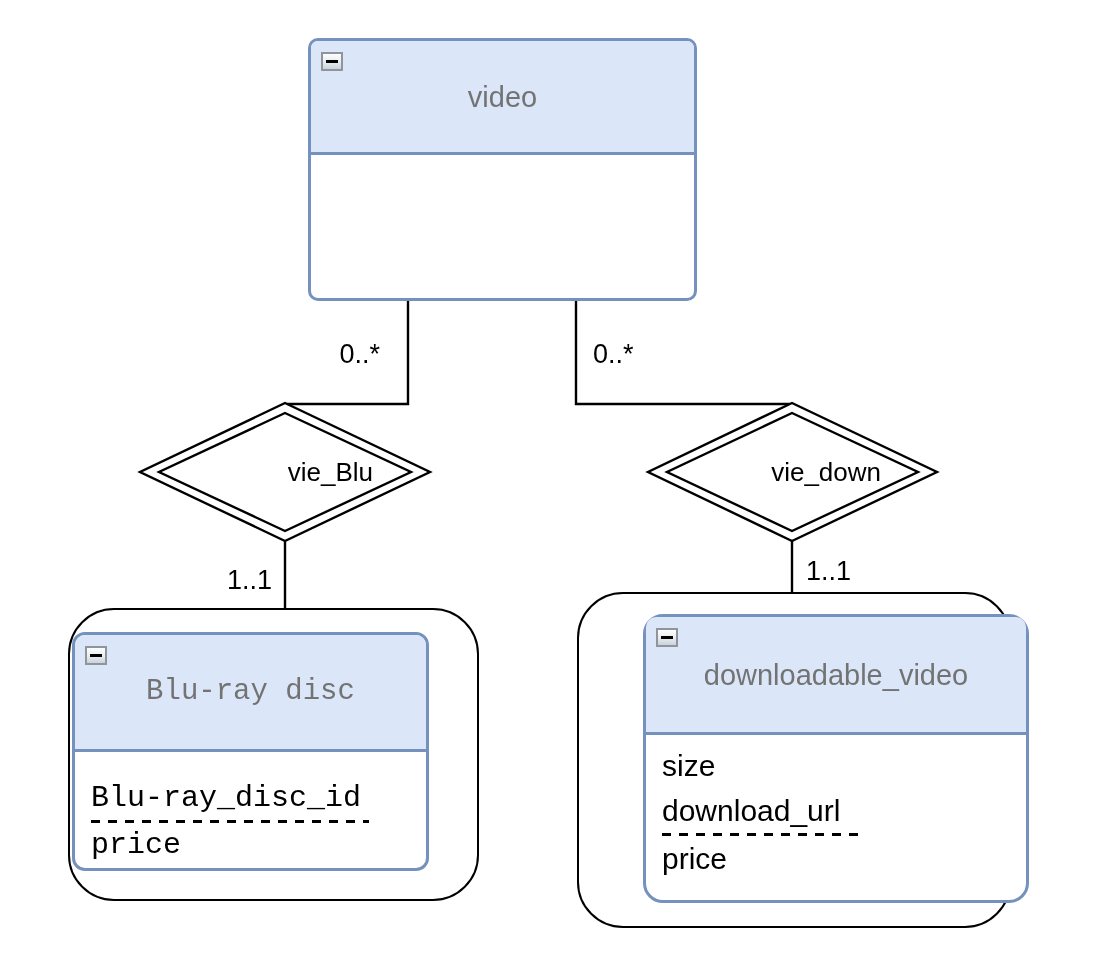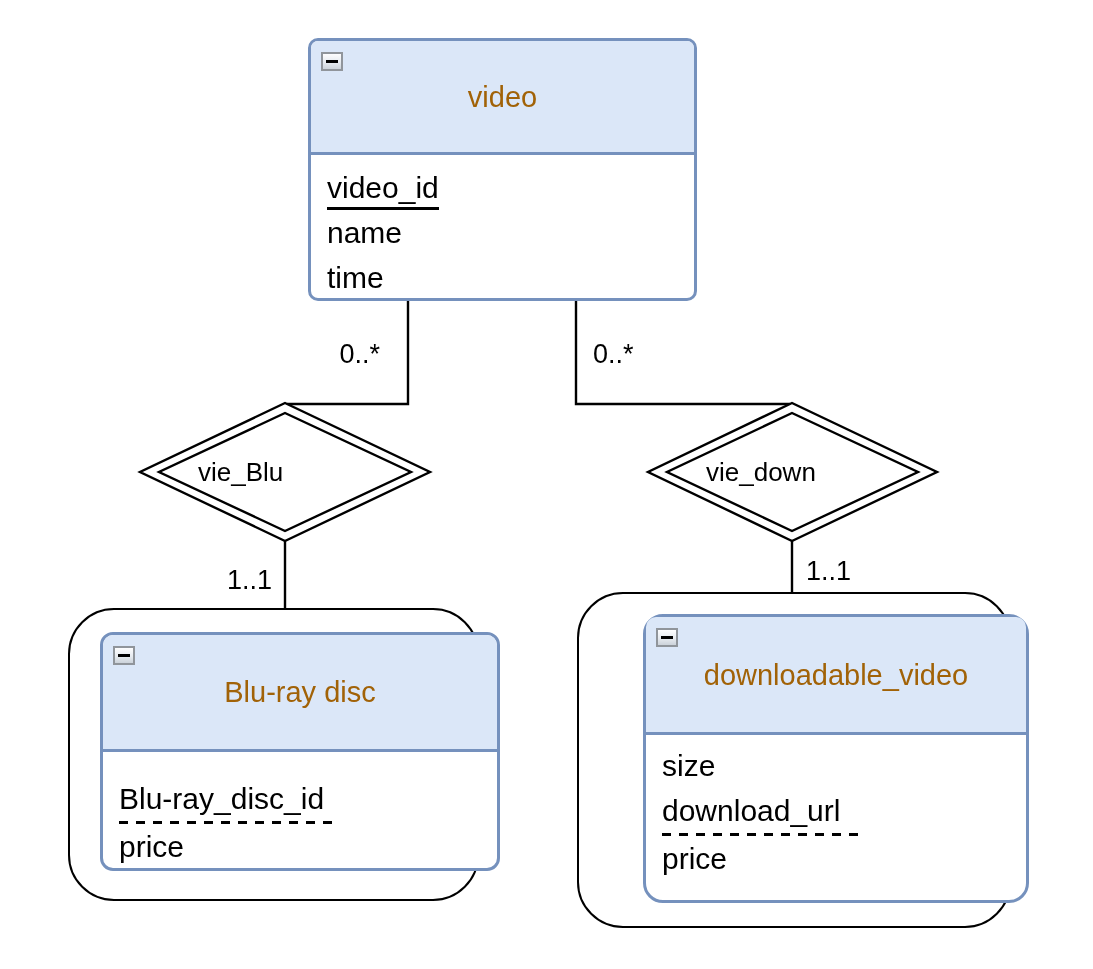"video" .entity-title { color: #a16207 -> #737373 }
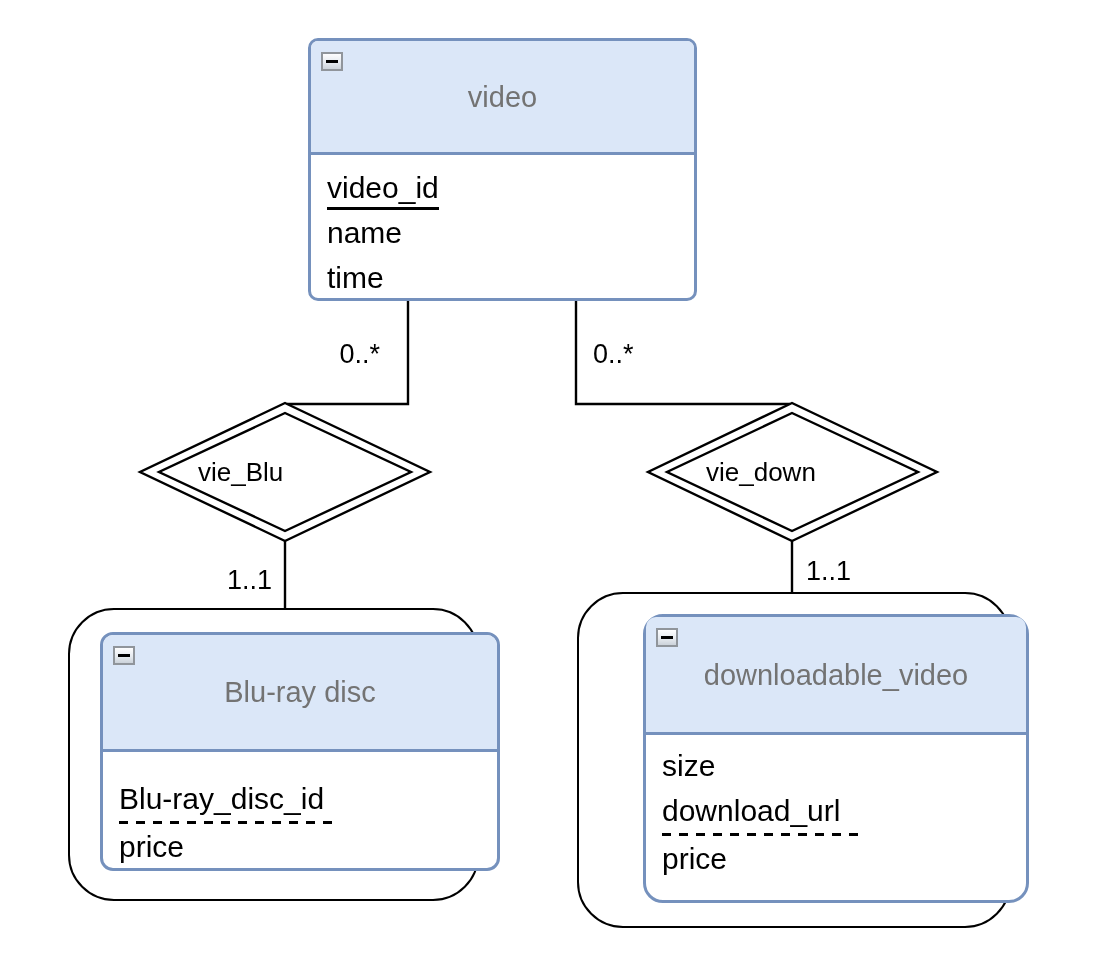"video_id" div.entity-body { html: <div> <div> <span>video_id</span> </div> <div> <span>name</span> </div> <div> <span>time</span> </div> </div> -> none }
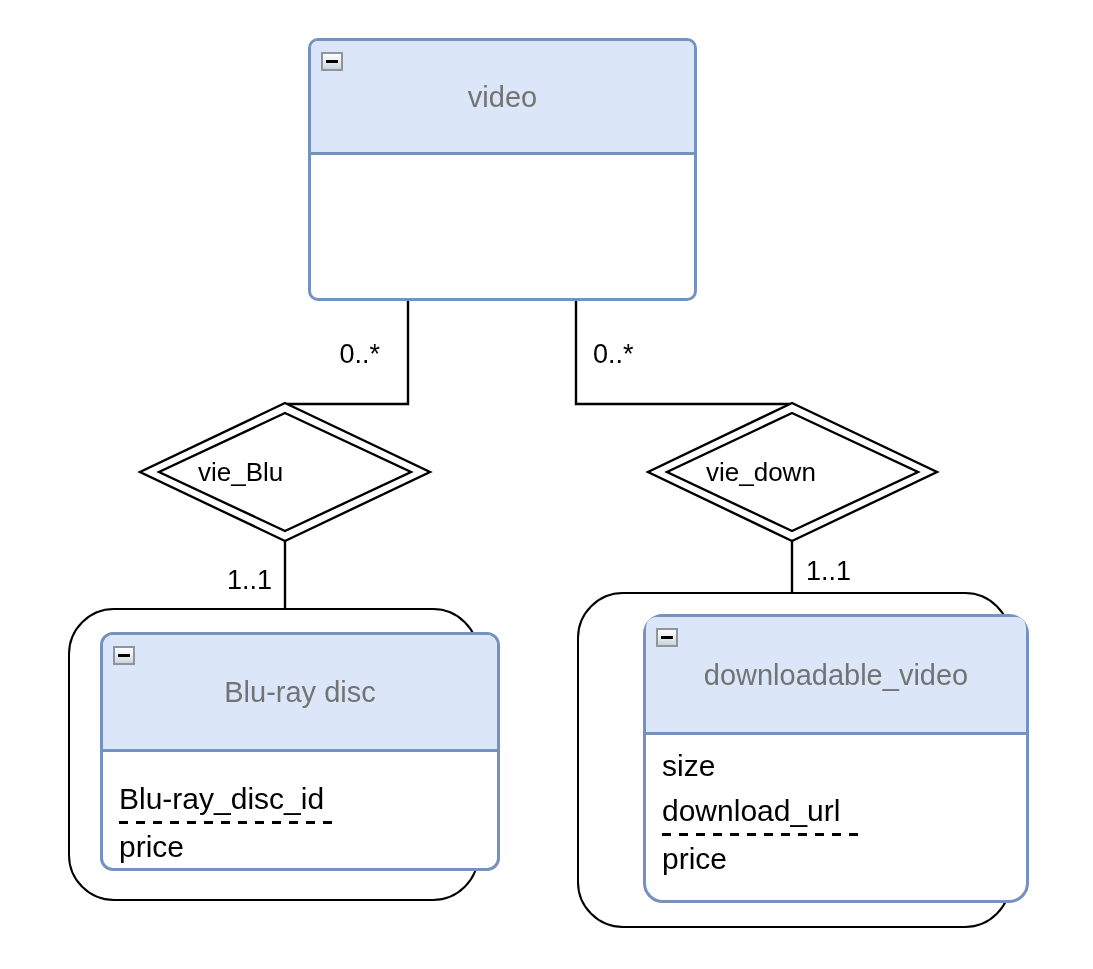"vie_Blu" .rel-label { text-align: left -> right }
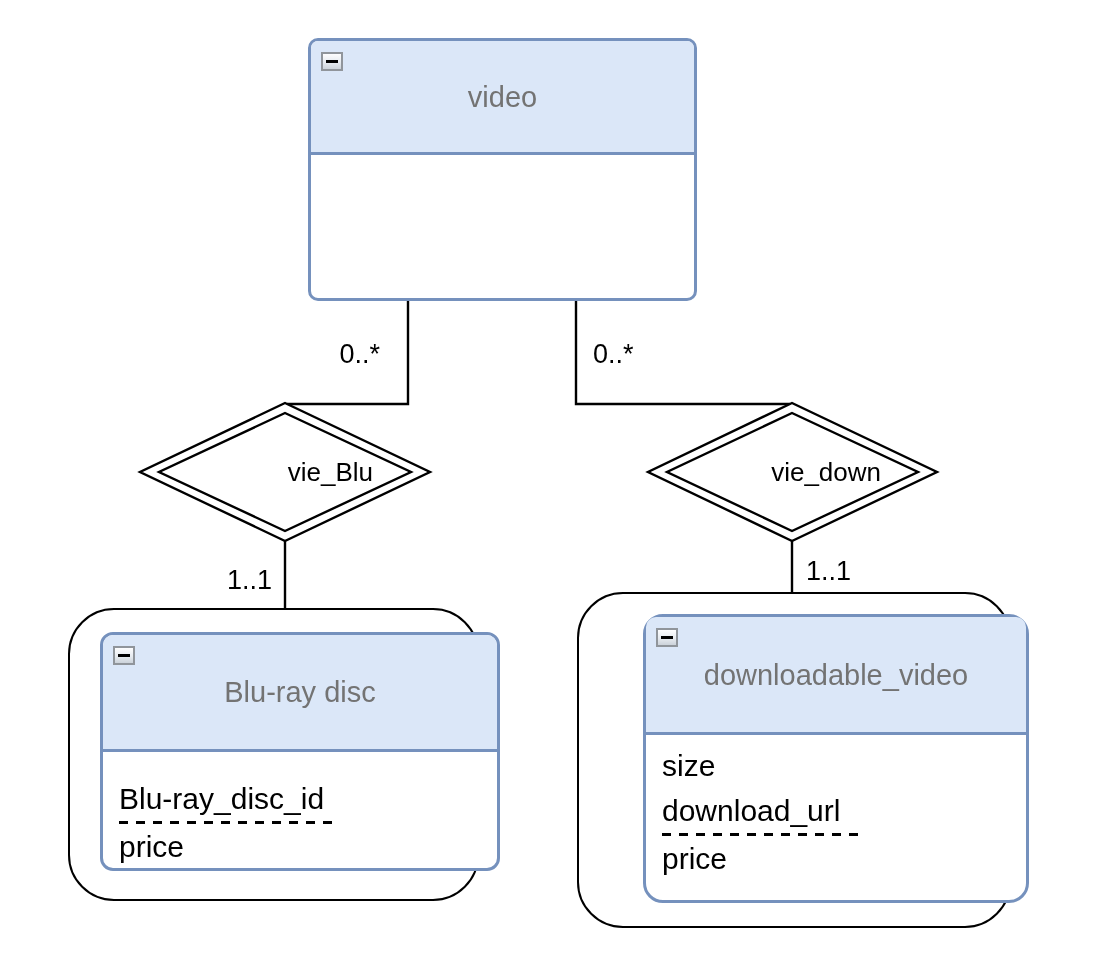"Blu-ray disc" div.entity { font-family: none -> Liberation Mono, monospace; left: 100px -> 72px; width: 400px -> 357px }
